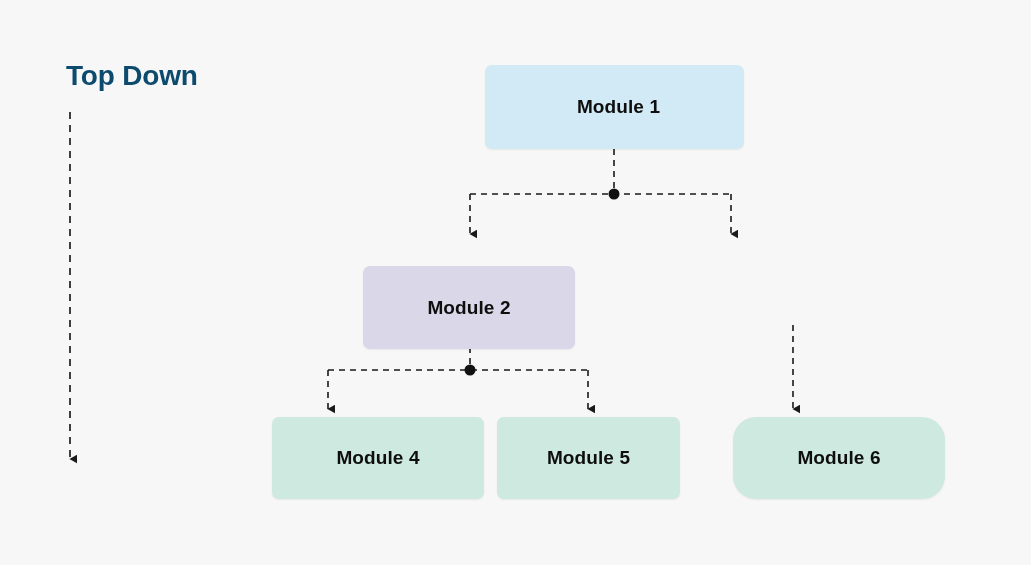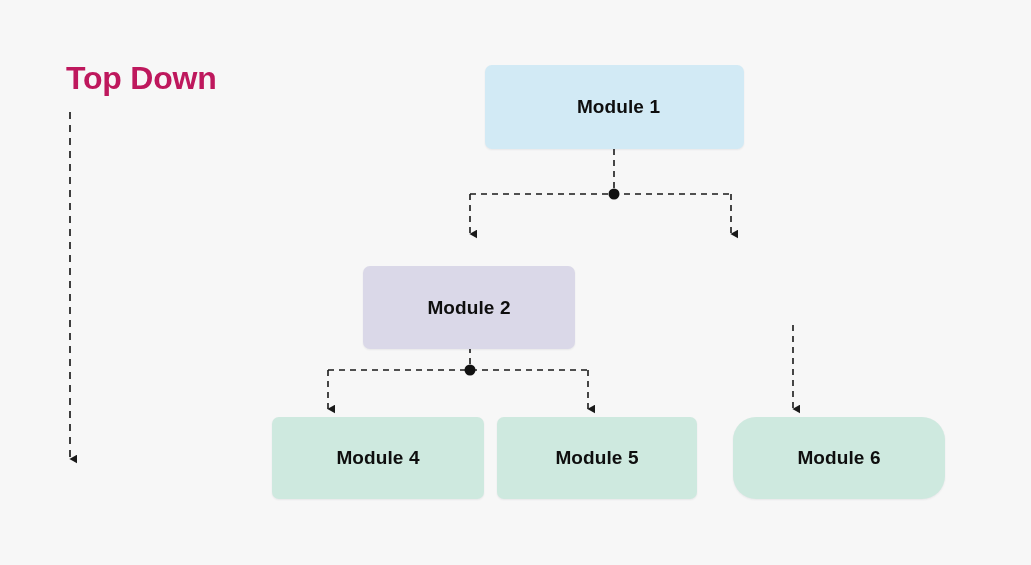"Top Down" .diagram-title { color: #be185d -> #0c4a6e; font-size: 32px -> 28px }
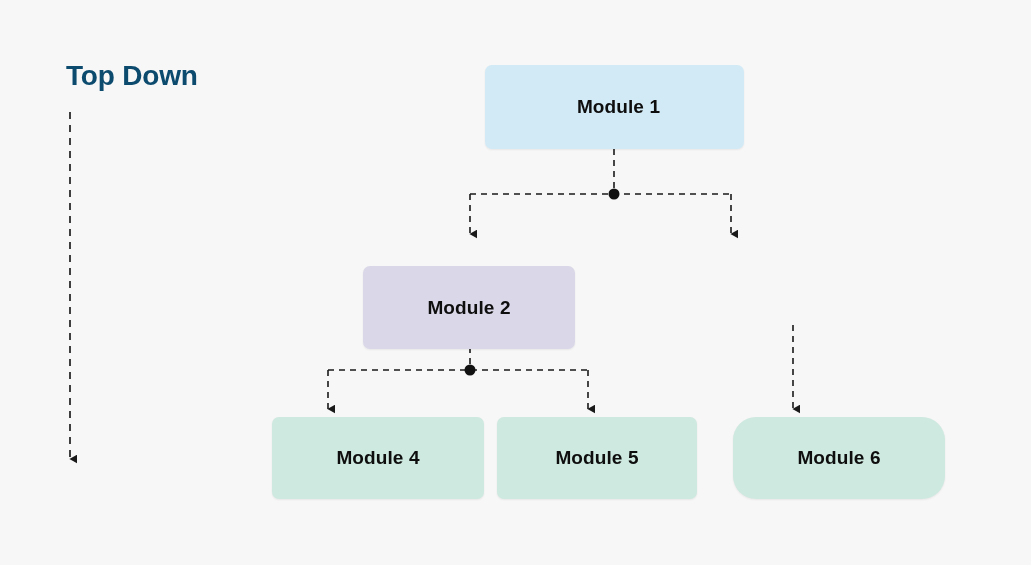"Module 5" div.node { width: 200px -> 183px }
